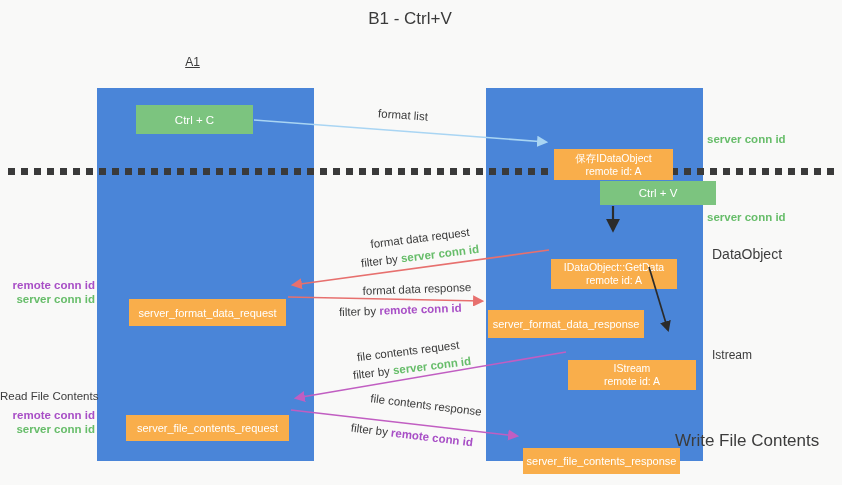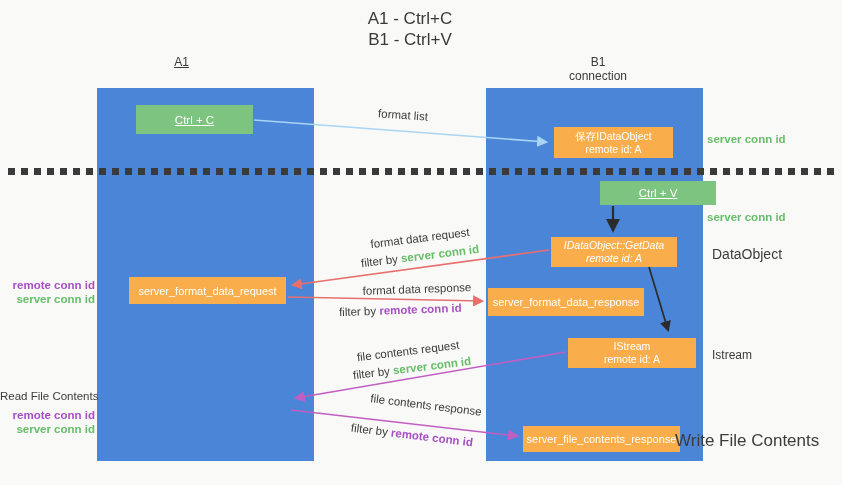"A1 - Ctrl+C" div { html: <div>A1 - Ctrl+C</div> -> none }
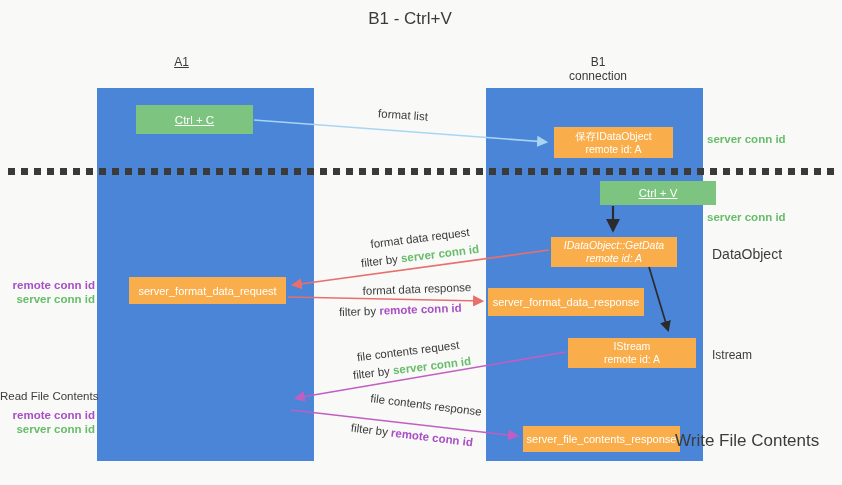"A1" div.abs { left: 73px -> 84px }
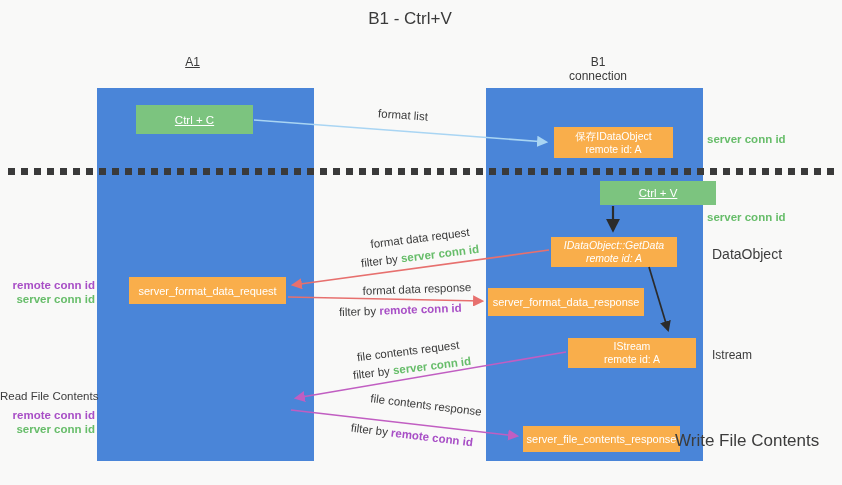"B1" div.abs { html: <div> <div>B1</div> <div>connection</div> </div> -> none }
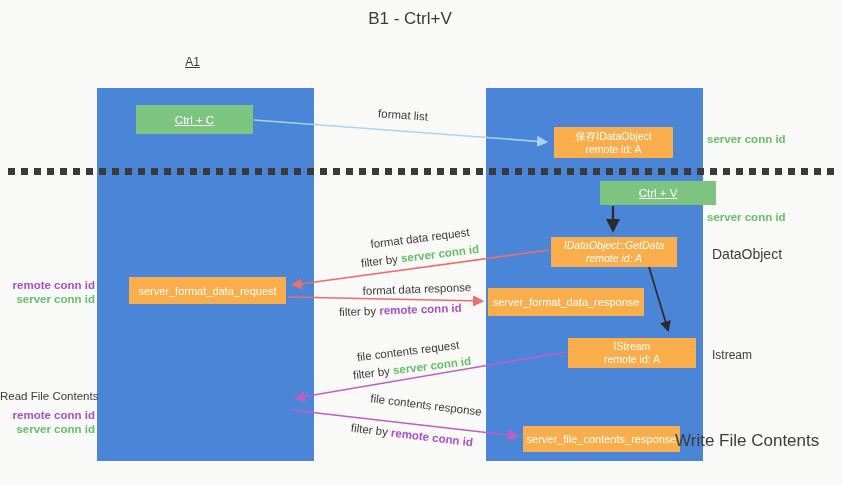"Ctrl + C" .green-box { text-decoration: underline -> none }
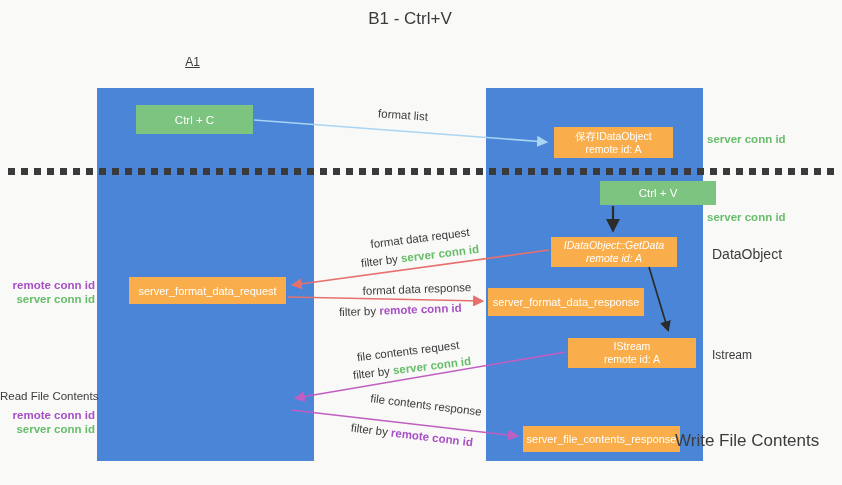"保存IDataObject" .orange-box { margin-top: none -> 22px }
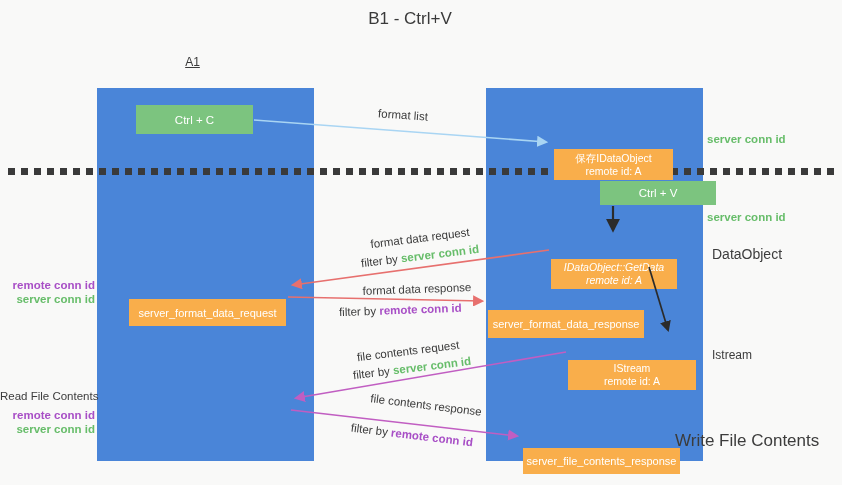"IDataObject::GetData" div.abs { font-style: italic -> none }
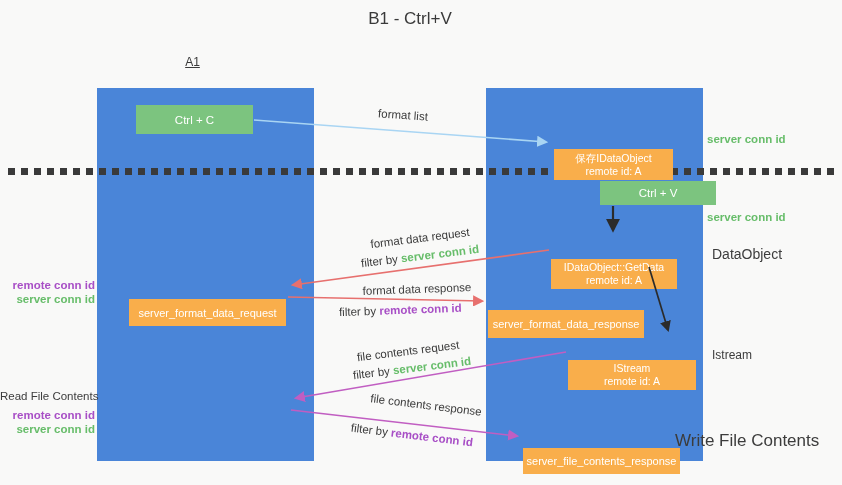"server_file_contents_request" div.abs { html: none -> <div> <span>server_file_contents_request</span> </div> }
